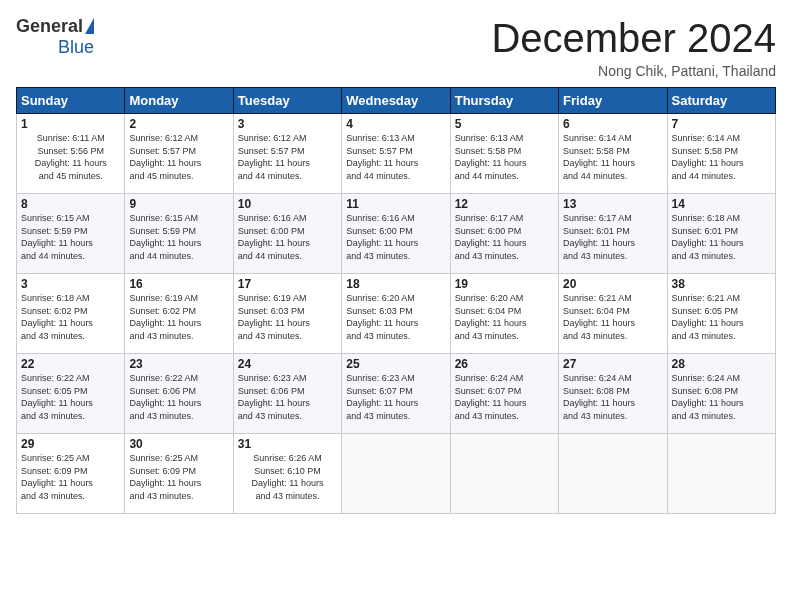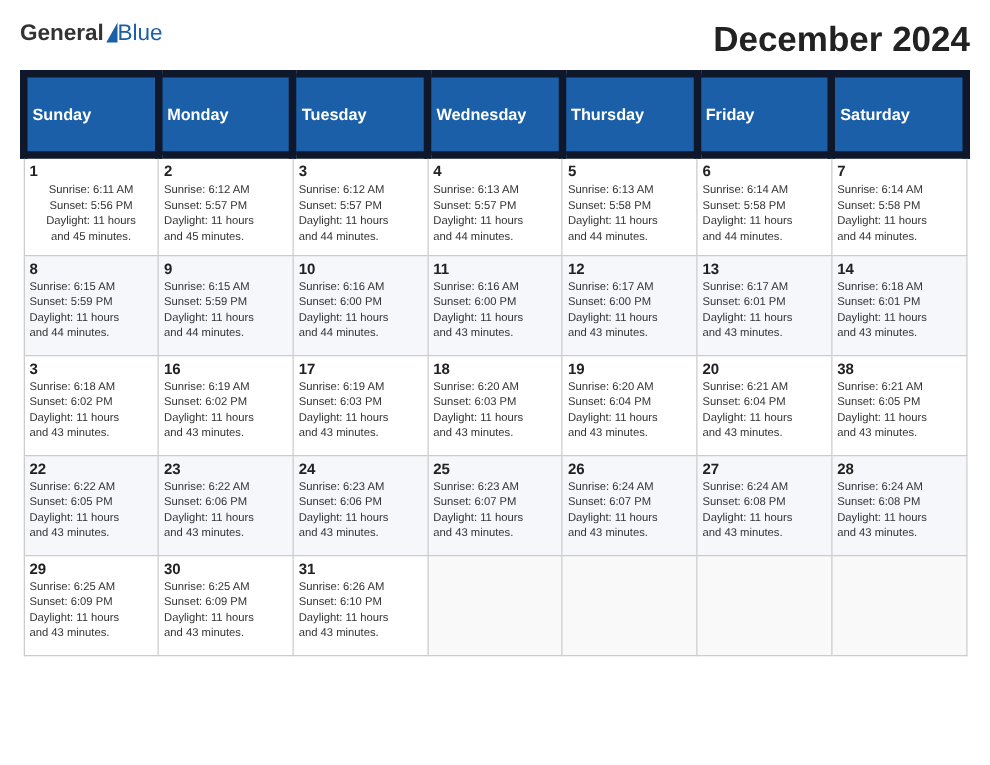"General" .logo { flex-direction: row -> column }
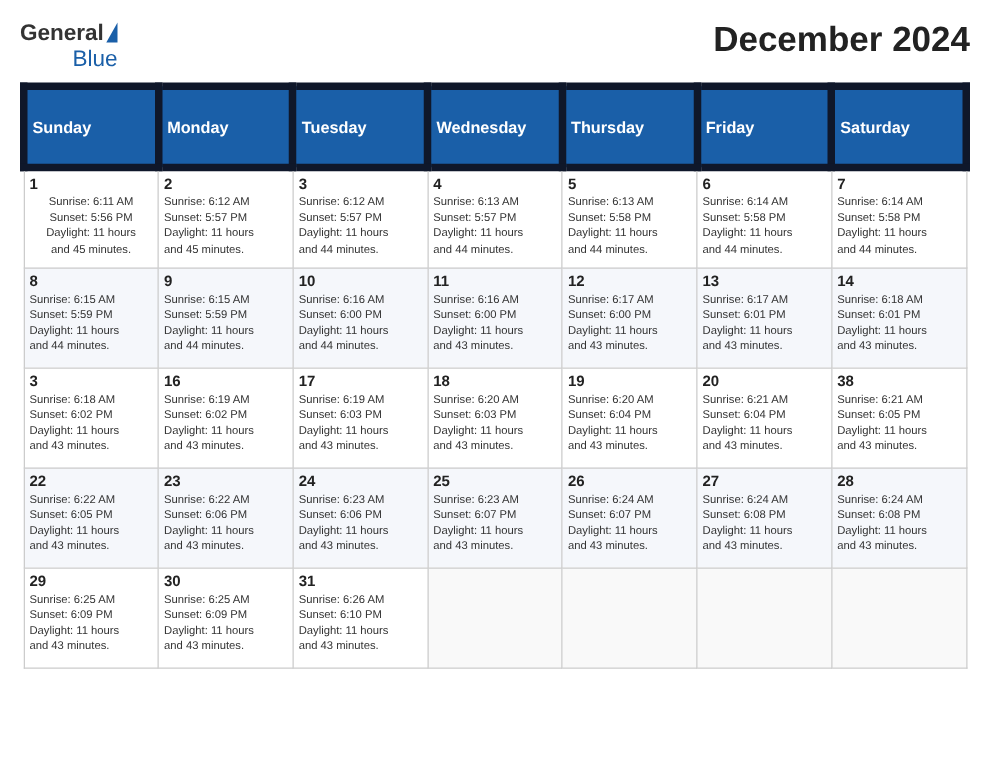"December 2024" .month-title { font-size: 28px -> 40px; font-weight: bold -> normal }
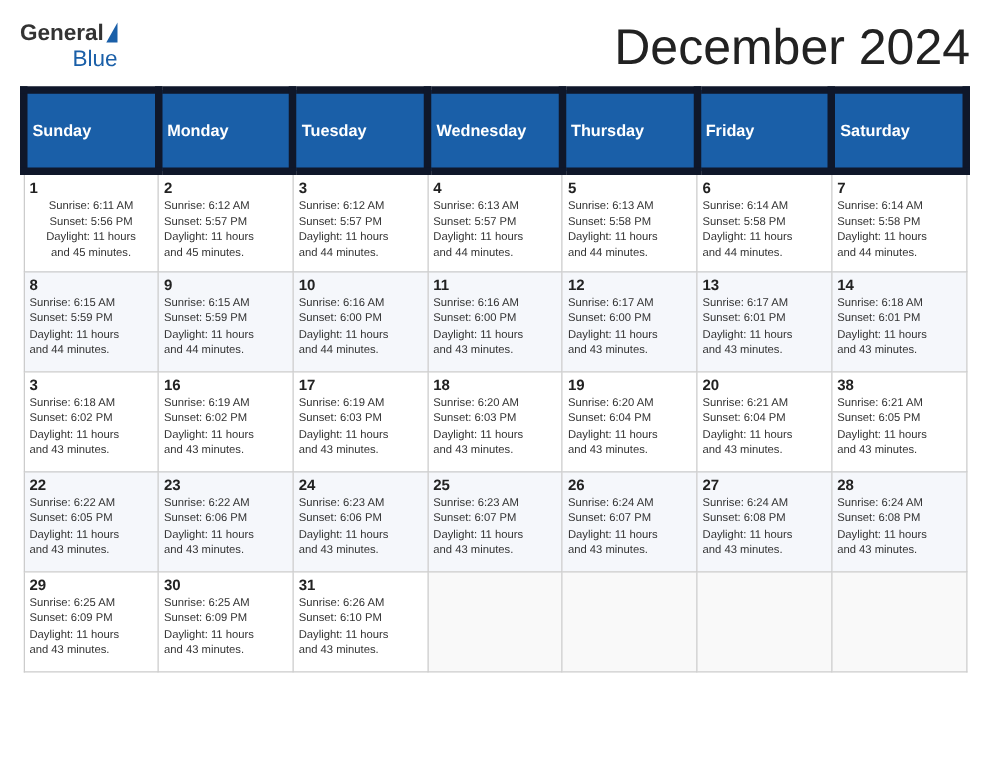"Nong Chik, Pattani, Thailand" div.subtitle { html: none -> <div>Nong Chik, Pattani, Thailand</div> }
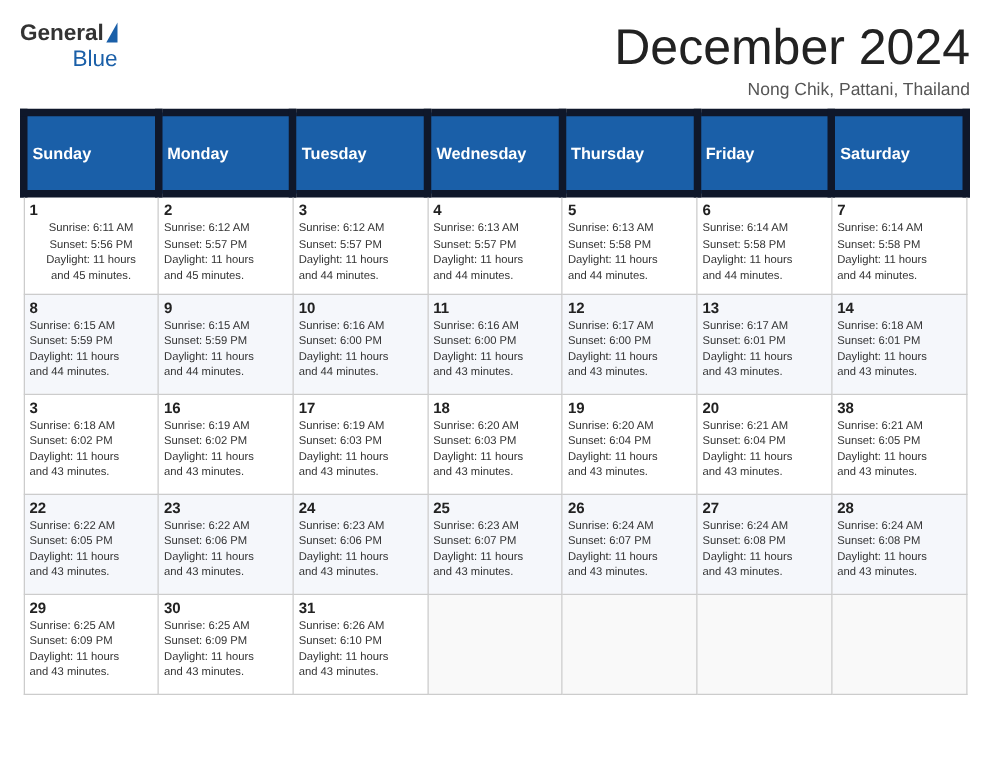"Sunday" .calendar thead tr th { border: 6px solid #0f172a -> 1px solid #0f172a; padding: 22px 4px -> 5px 4px }
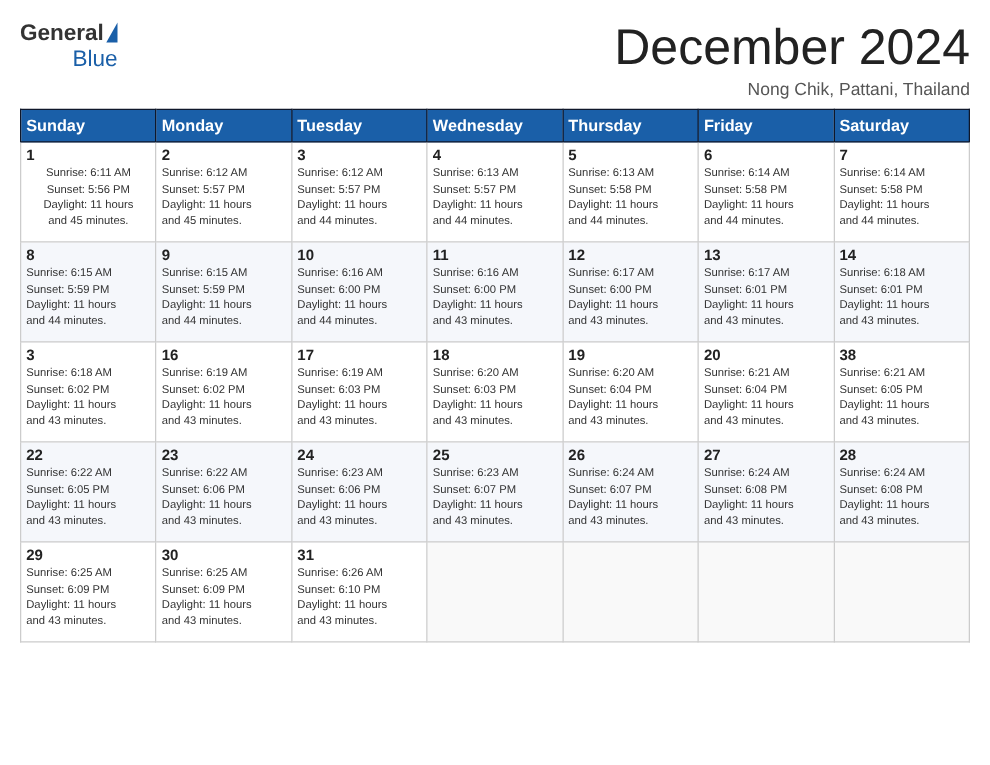"Sunrise: 6:26 AM" div.day-info { text-align: none -> center }
